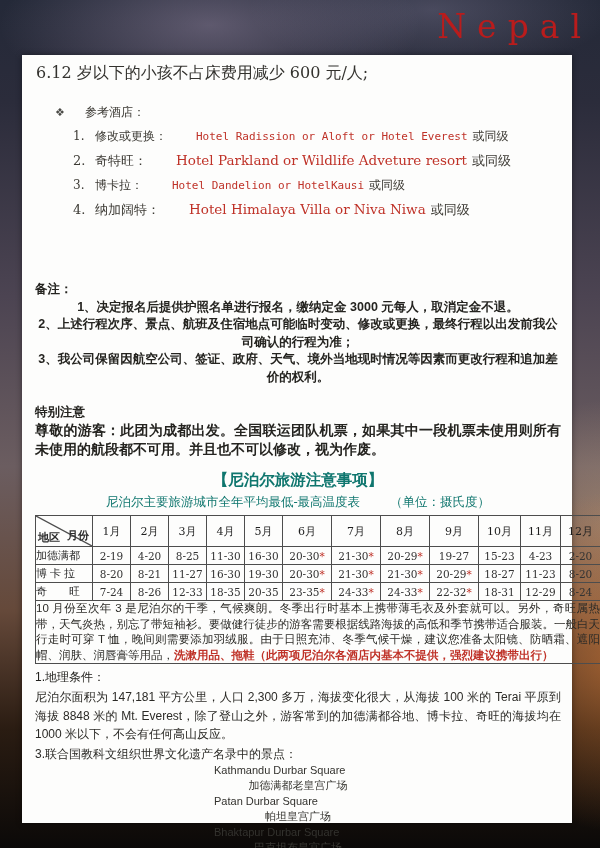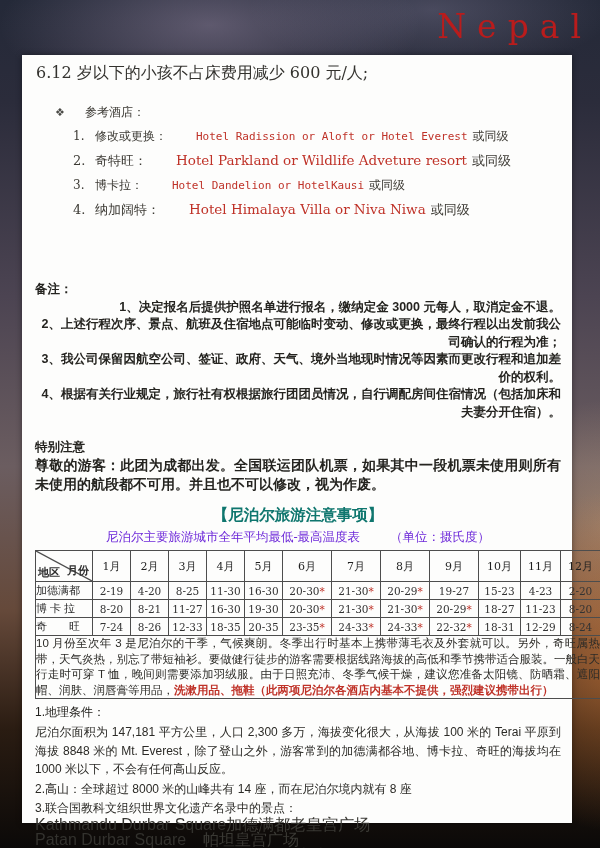"1、决定报名后提供护照名单进行报名，缴纳定金 3000 元每人，取消定金不退。" .notes .note-line { text-align: right -> center }
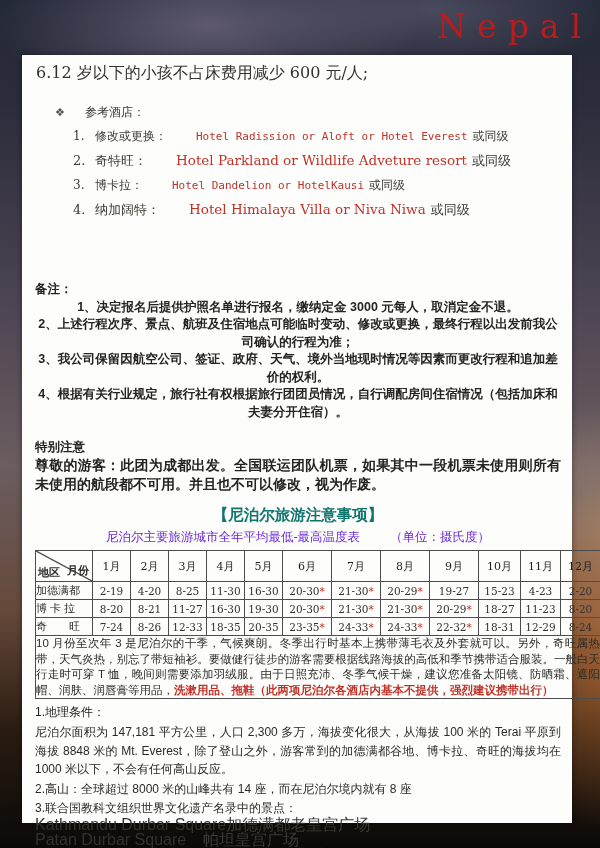"4、根据有关行业规定，旅行社有权根据旅行团团员情况，自行调配房间住宿情况（包括加" div.note-line { html: <div>4、根据有关行业规定，旅行社有权根据旅行团团员情况，自行调配房间住宿情况（包括加床和夫妻分开住宿）。</div> -> none }
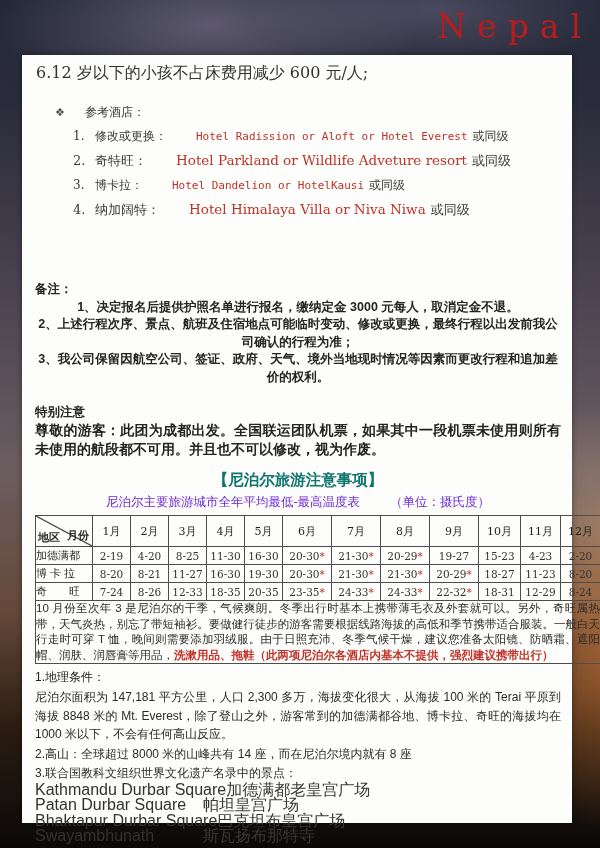"尼泊尔主要旅游城市全年平均最低-最高温度表 （单位：摄氏度）" .tbl-caption { color: #6d28d9 -> #0f766e }
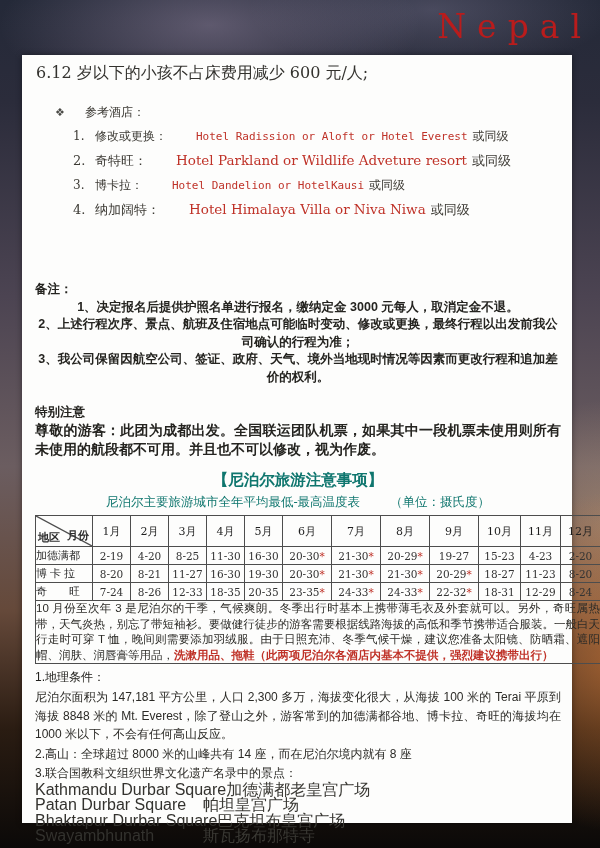"2.高山：全球超过 8000 米的山峰共有 14 座，而在尼泊尔境内就有" div.plain-line { html: <div>2.高山：全球超过 8000 米的山峰共有 14 座，而在尼泊尔境内就有 8 座</div> -> none }
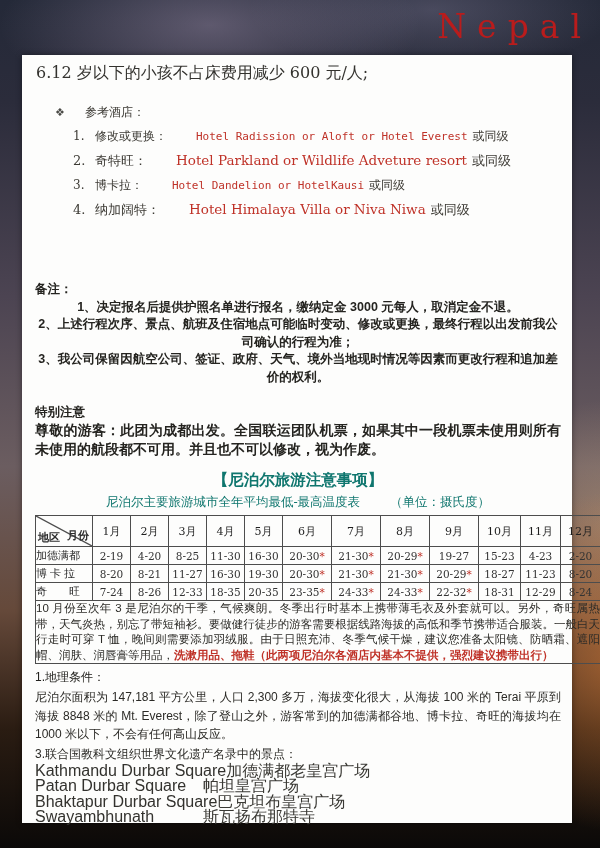"Kathmandu Durbar Square" .site { flex-direction: none -> column; font-size: 16px -> 11px }
